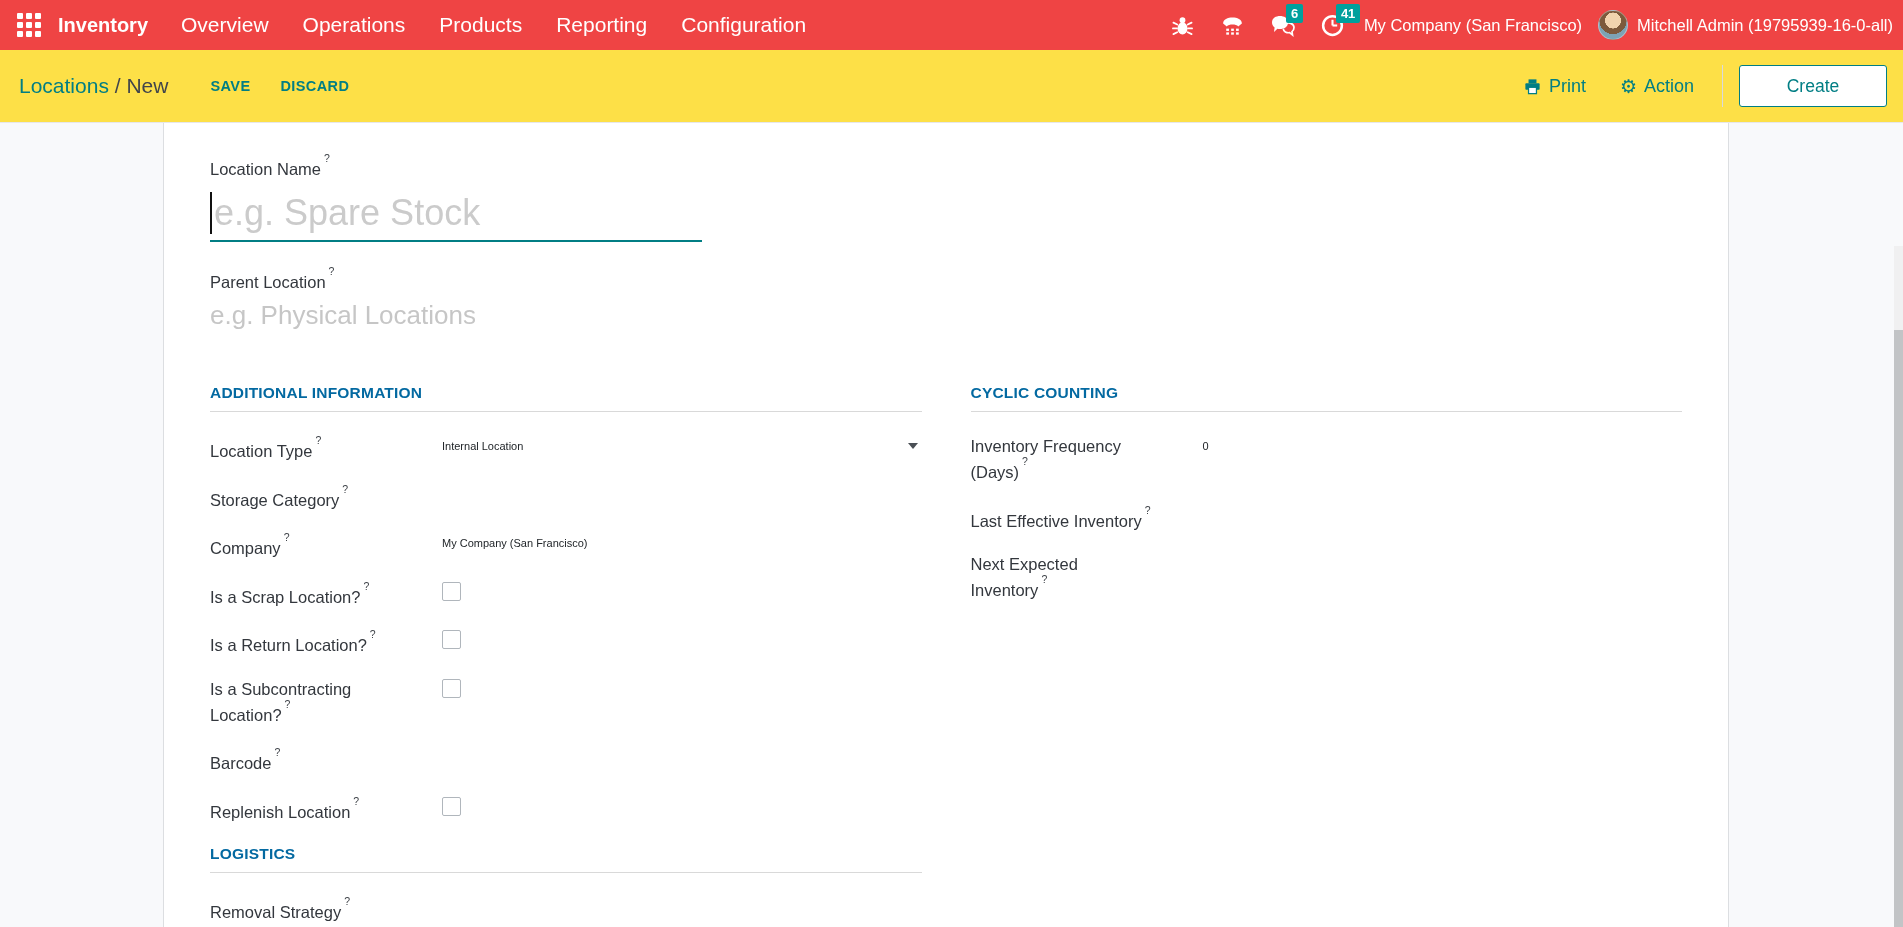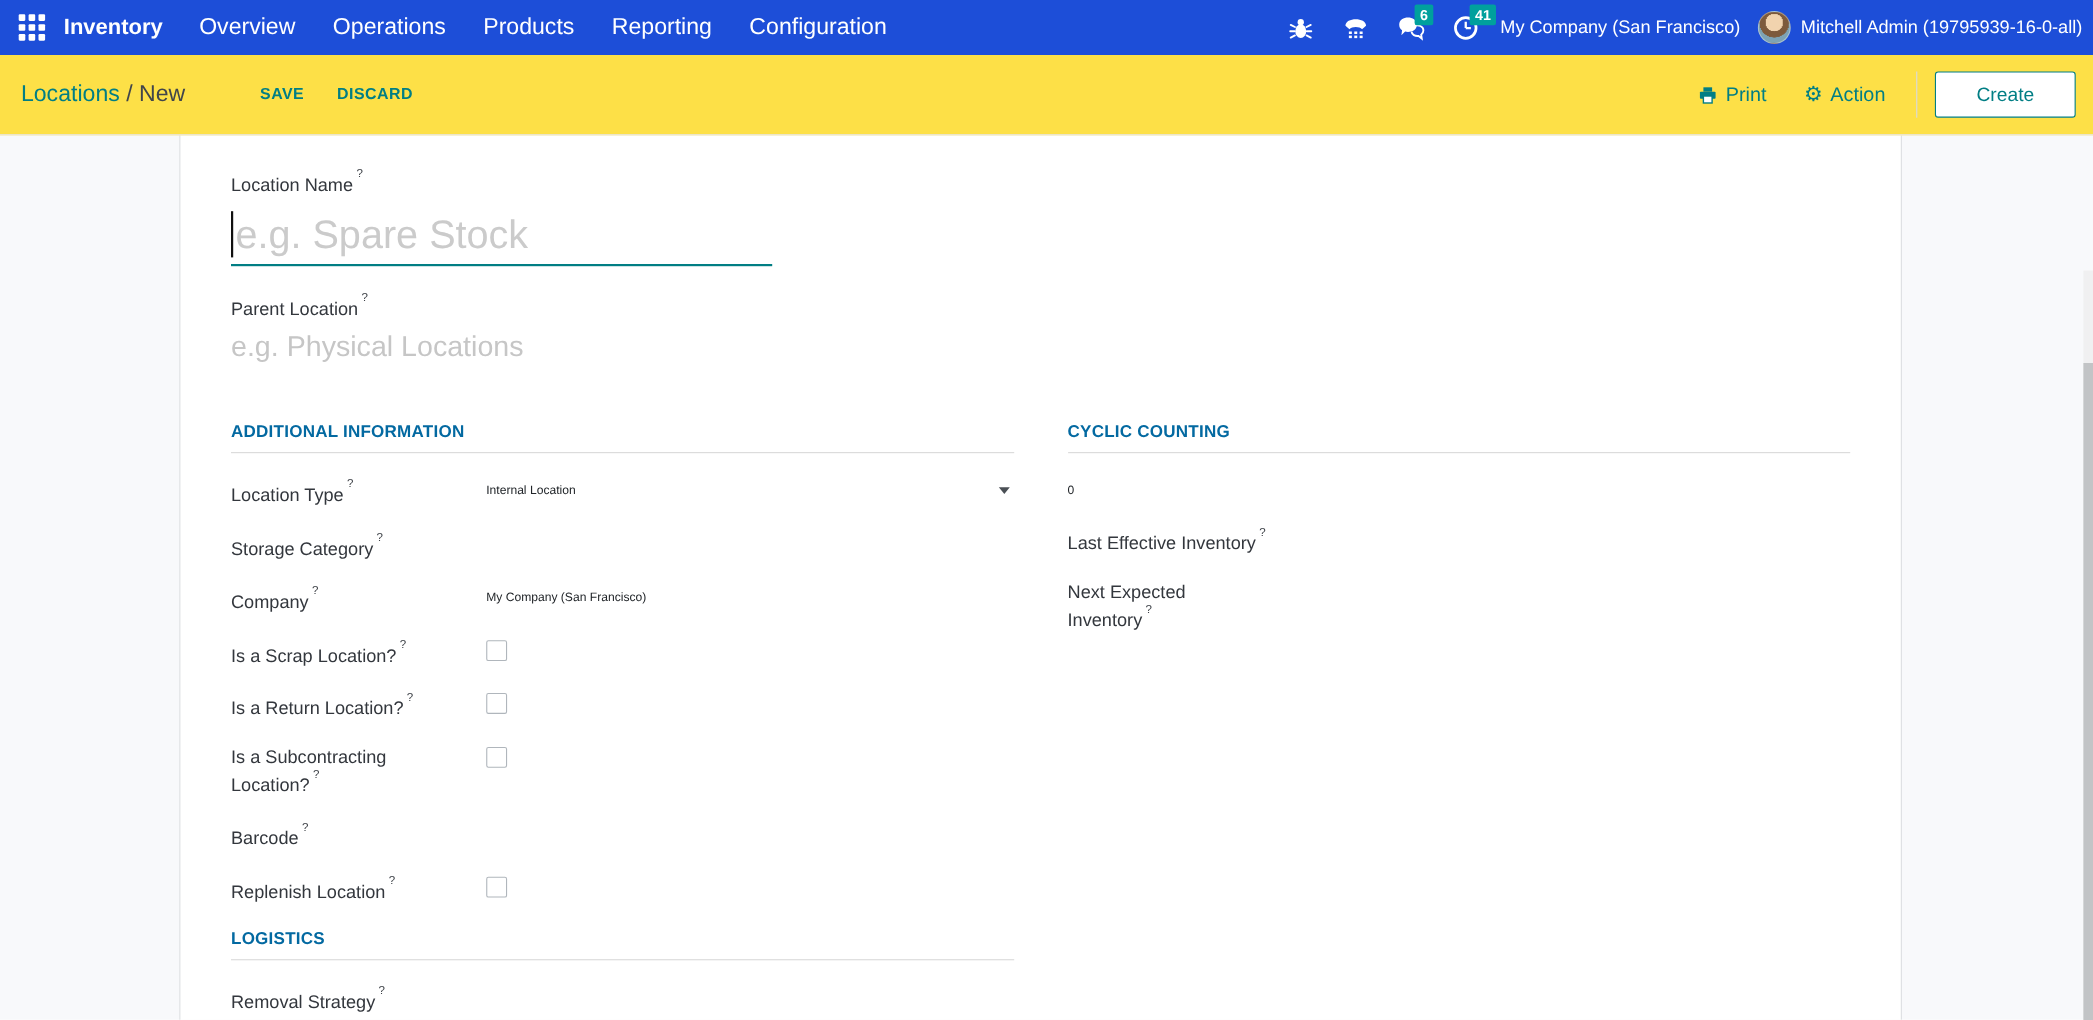"Inventory" .navbar { background: #1d4ed8 -> #ef4444 }
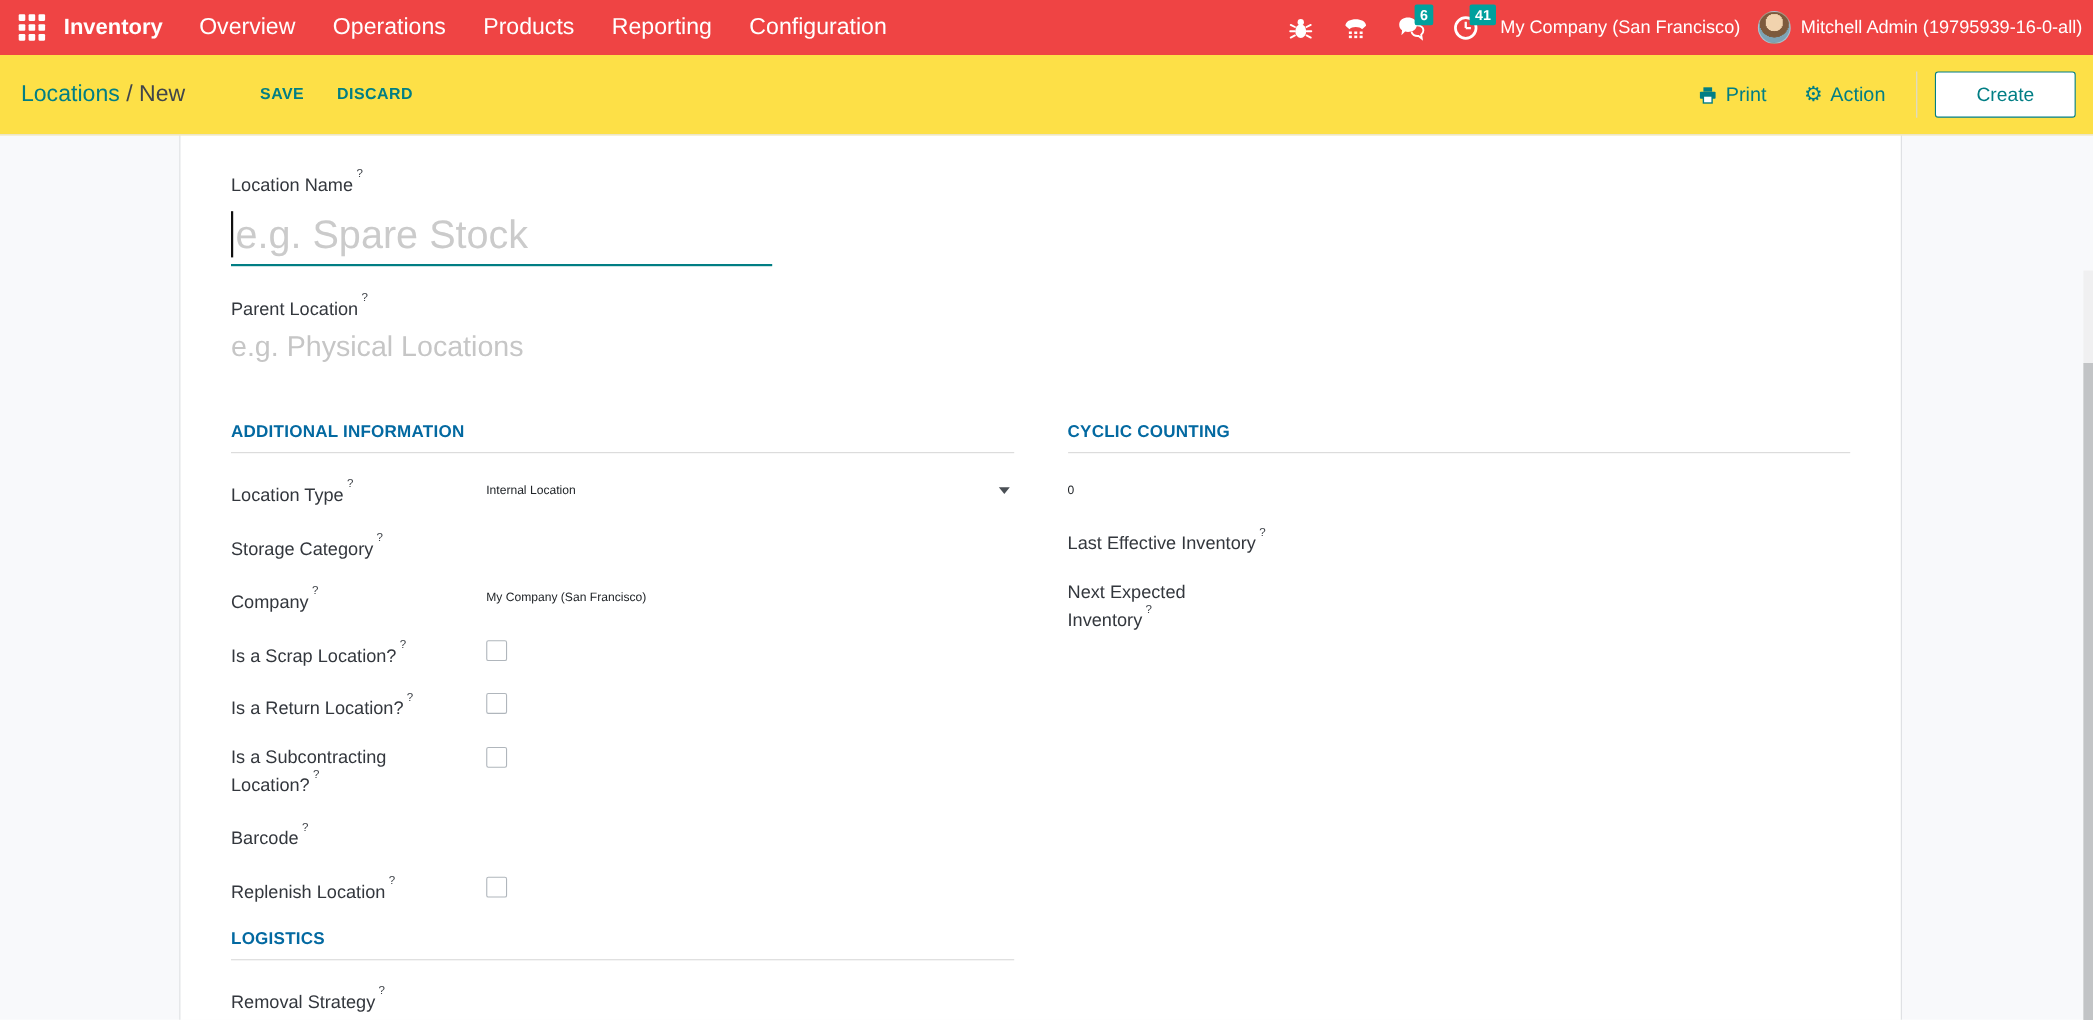"SAVE" .save-btn { margin-left: 68px -> 42px }
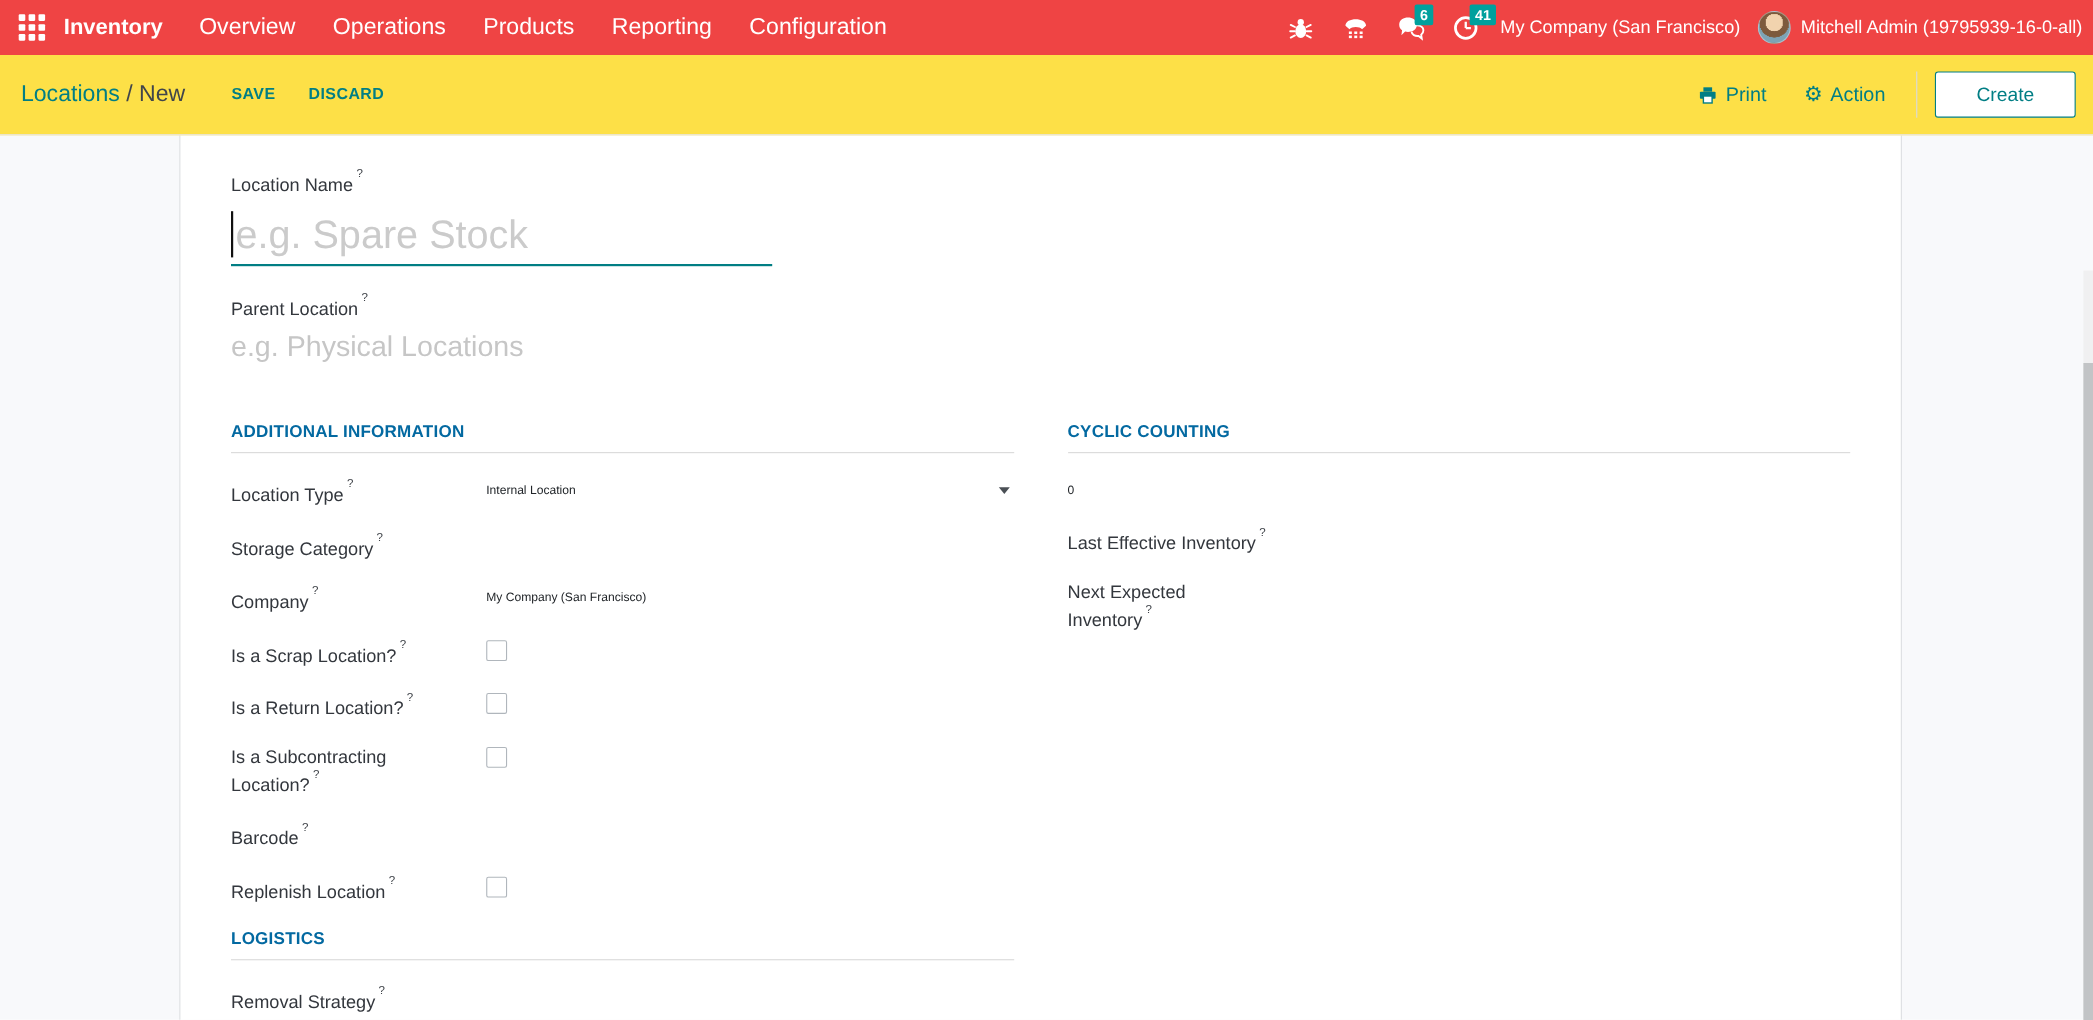"Create" .create-btn { width: 128px -> 148px }
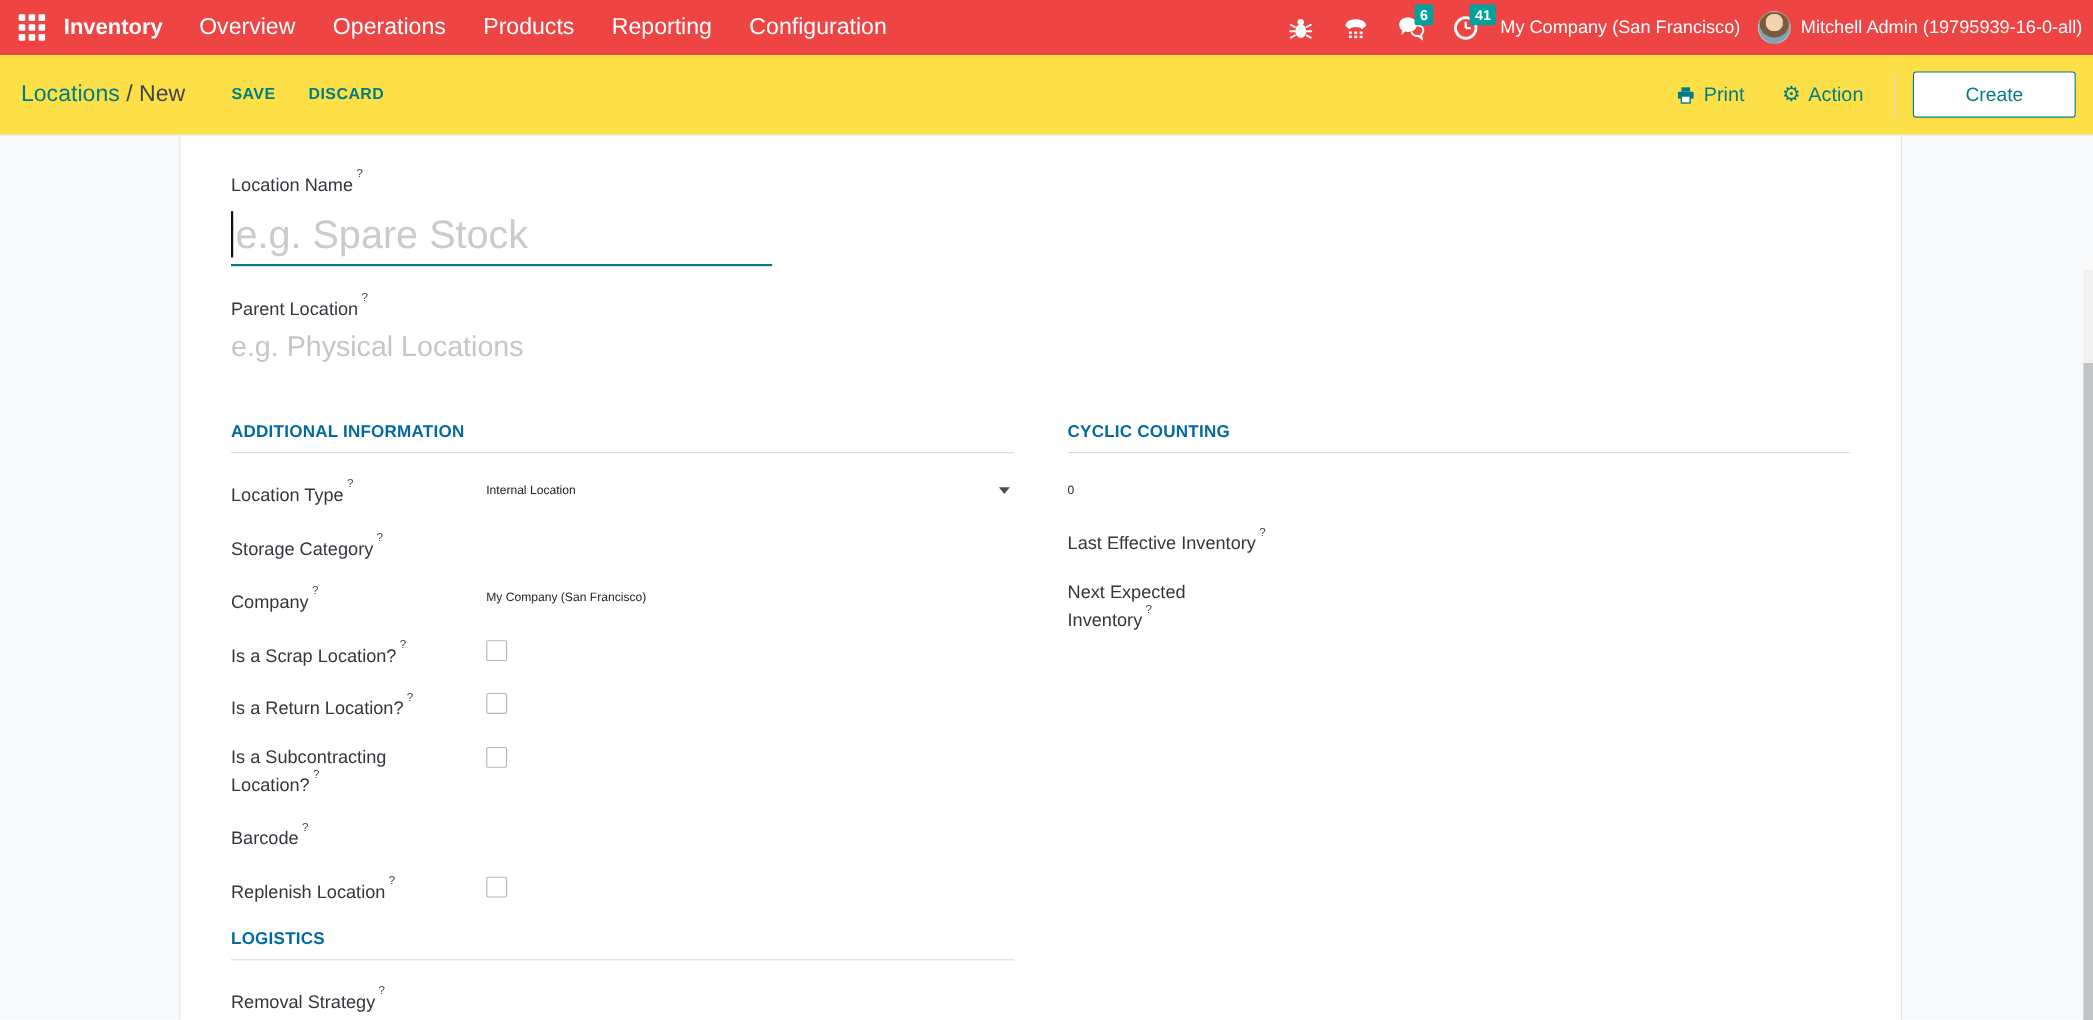"Inventory Frequency (Days)?" div.o-row-label { html: none -> <div> <span>Inventory Frequency (Days)</span><sup>?</sup> </div> }
